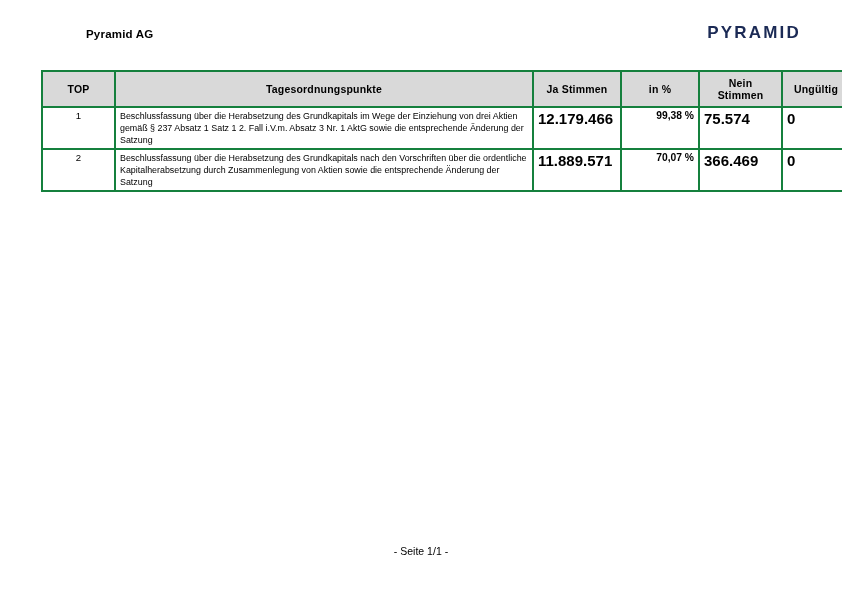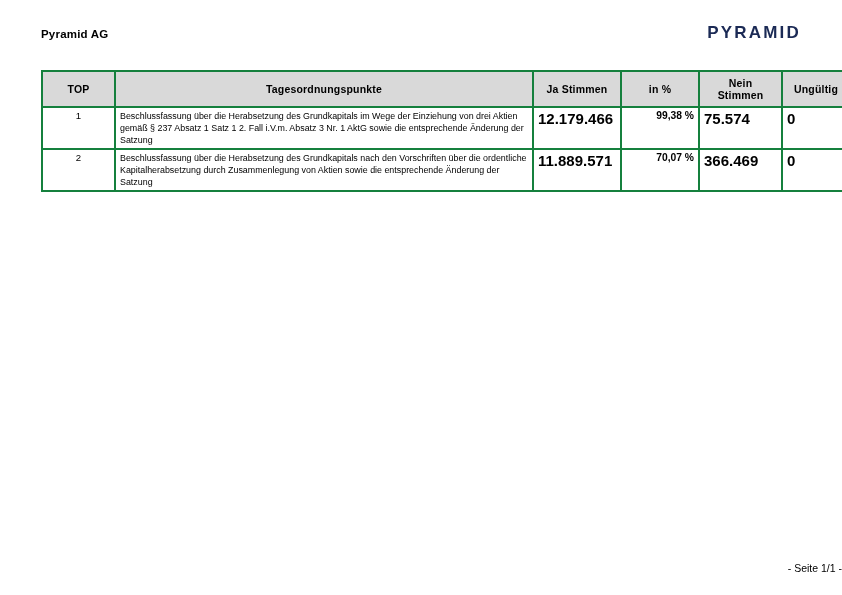"Pyramid AG" .company-name { margin-left: none -> 45px }
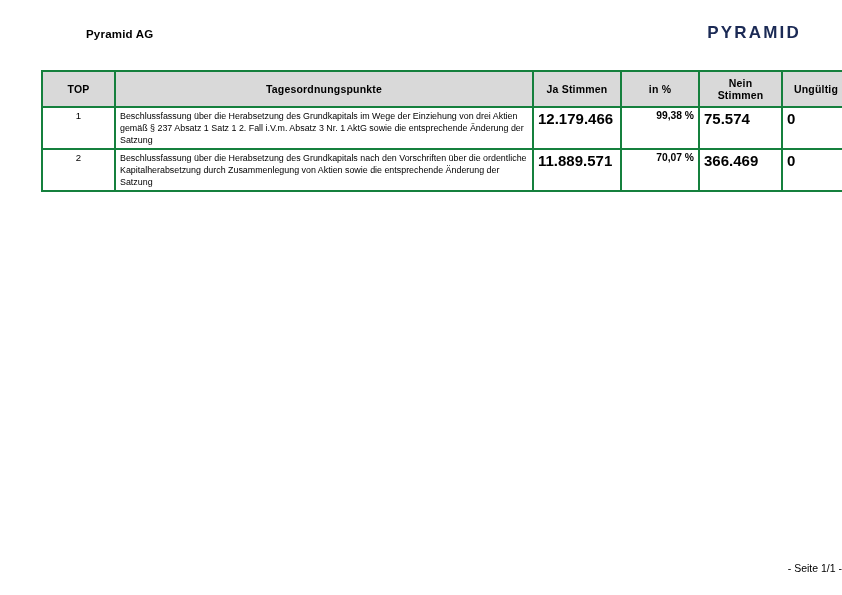"- Seite 1/1 -" .footer { text-align: right -> center; top: 562px -> 545px }
